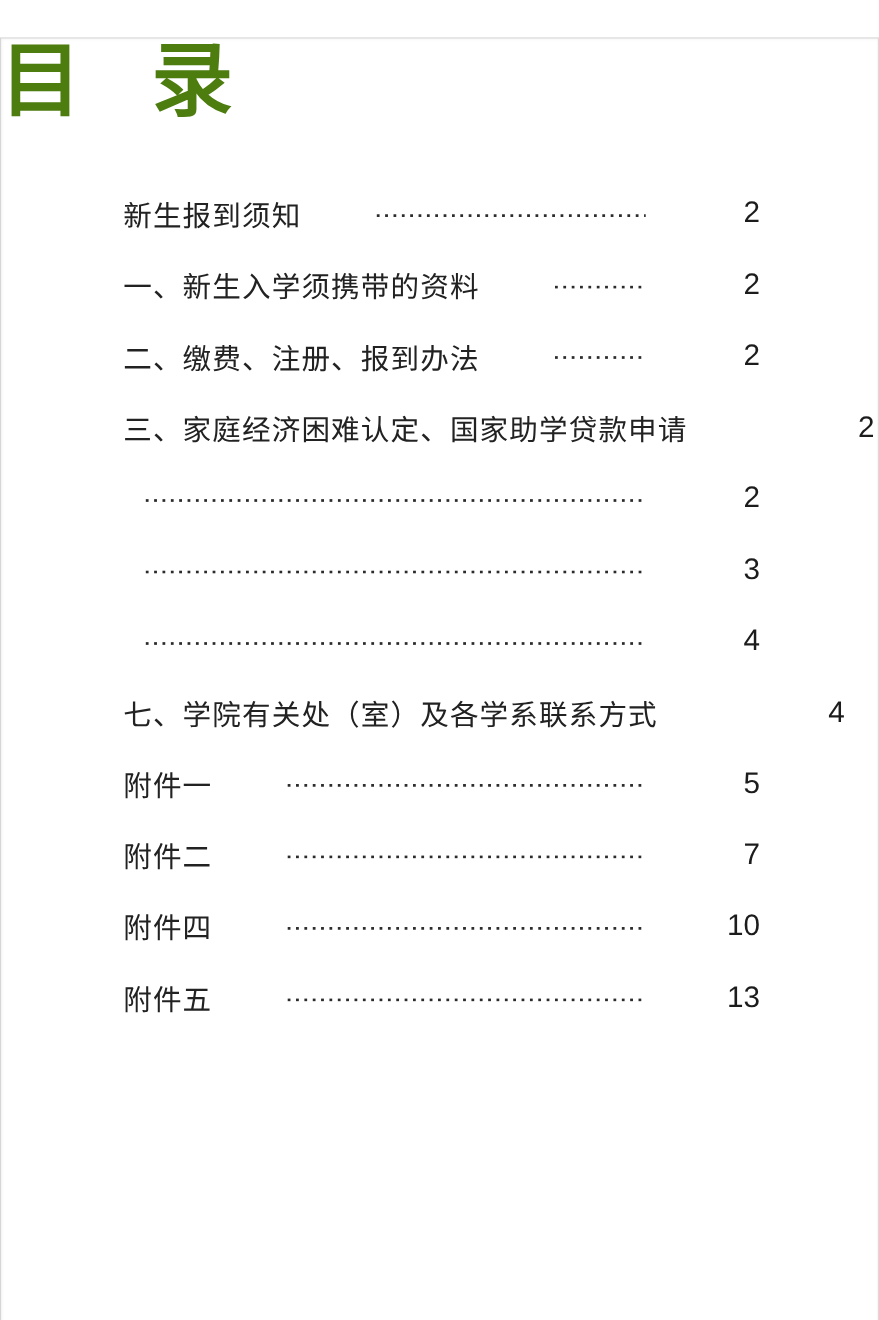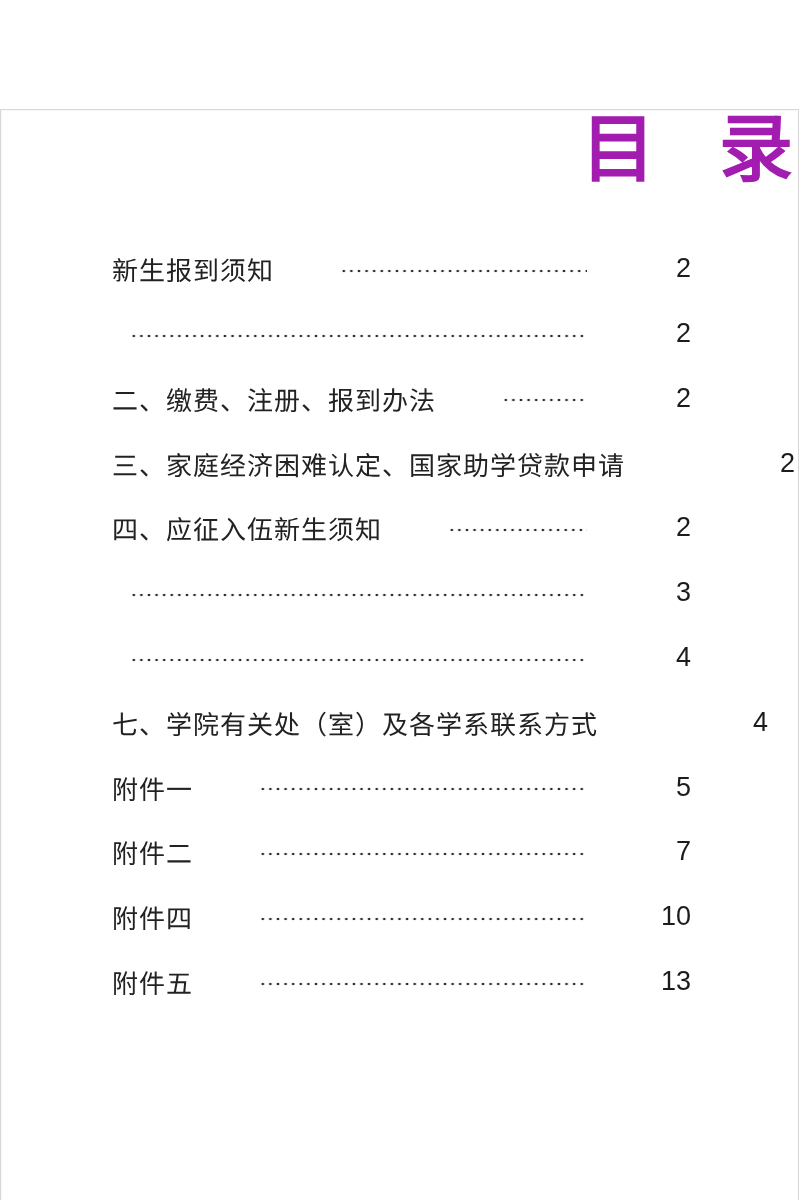"目 录" .doc-title { color: #a21caf -> #4d7c0f; margin-top: 109px -> 34px; text-align: right -> left }
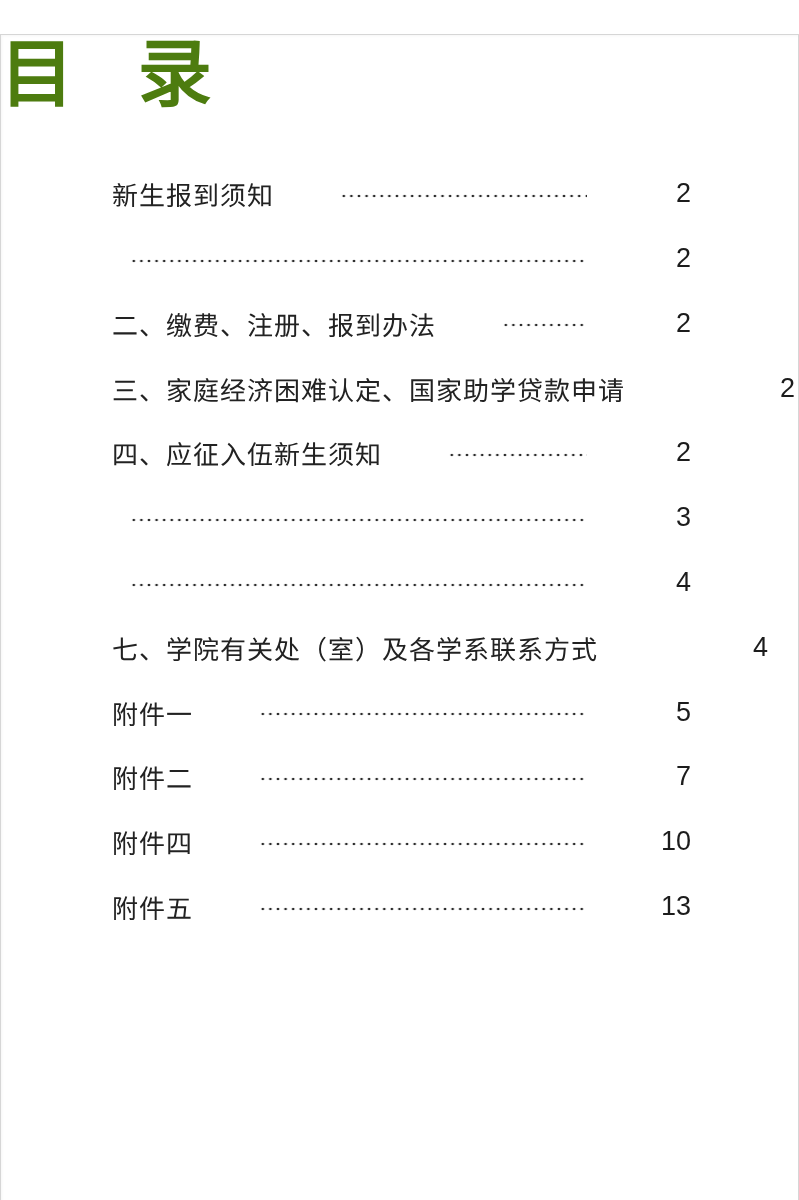"一、新生入学须携带的资料" span.toc-label { html: none -> <span>一、新生入学须携带的资料</span> }
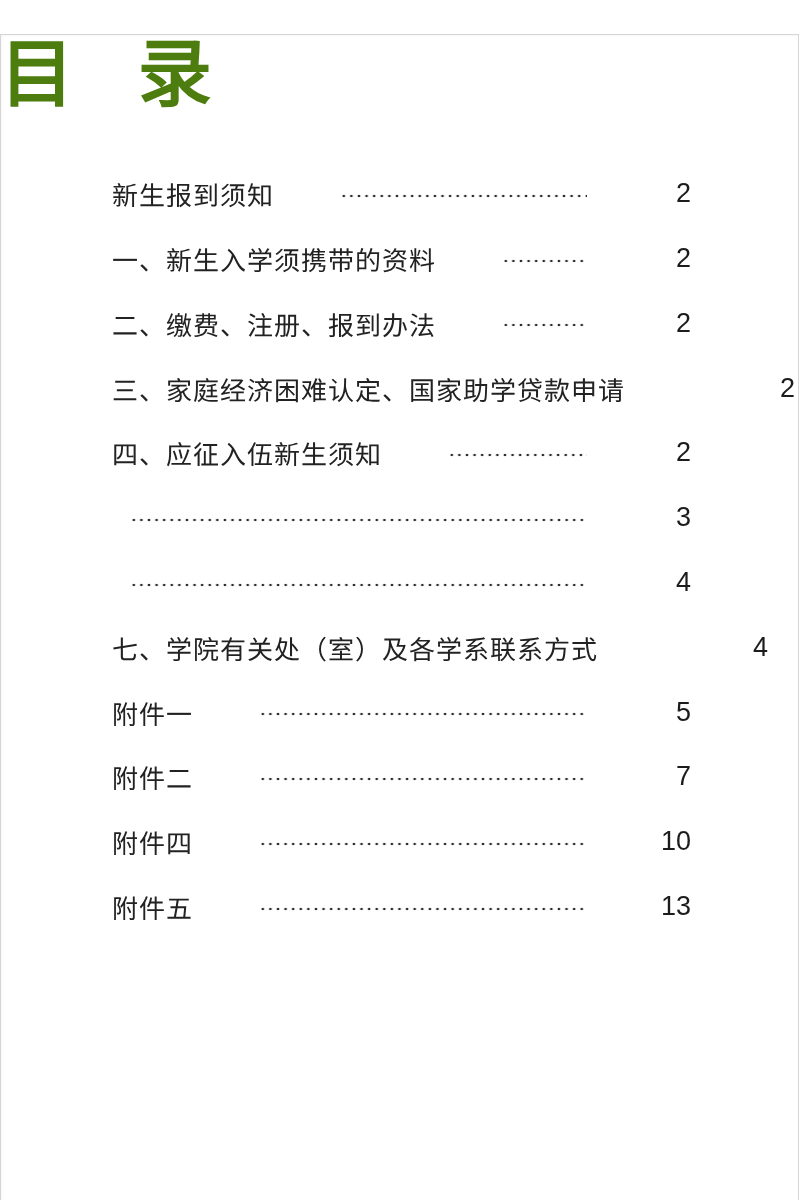"四、应征入伍新生须知" span.toc-label { html: <span>四、应征入伍新生须知</span> -> none }
